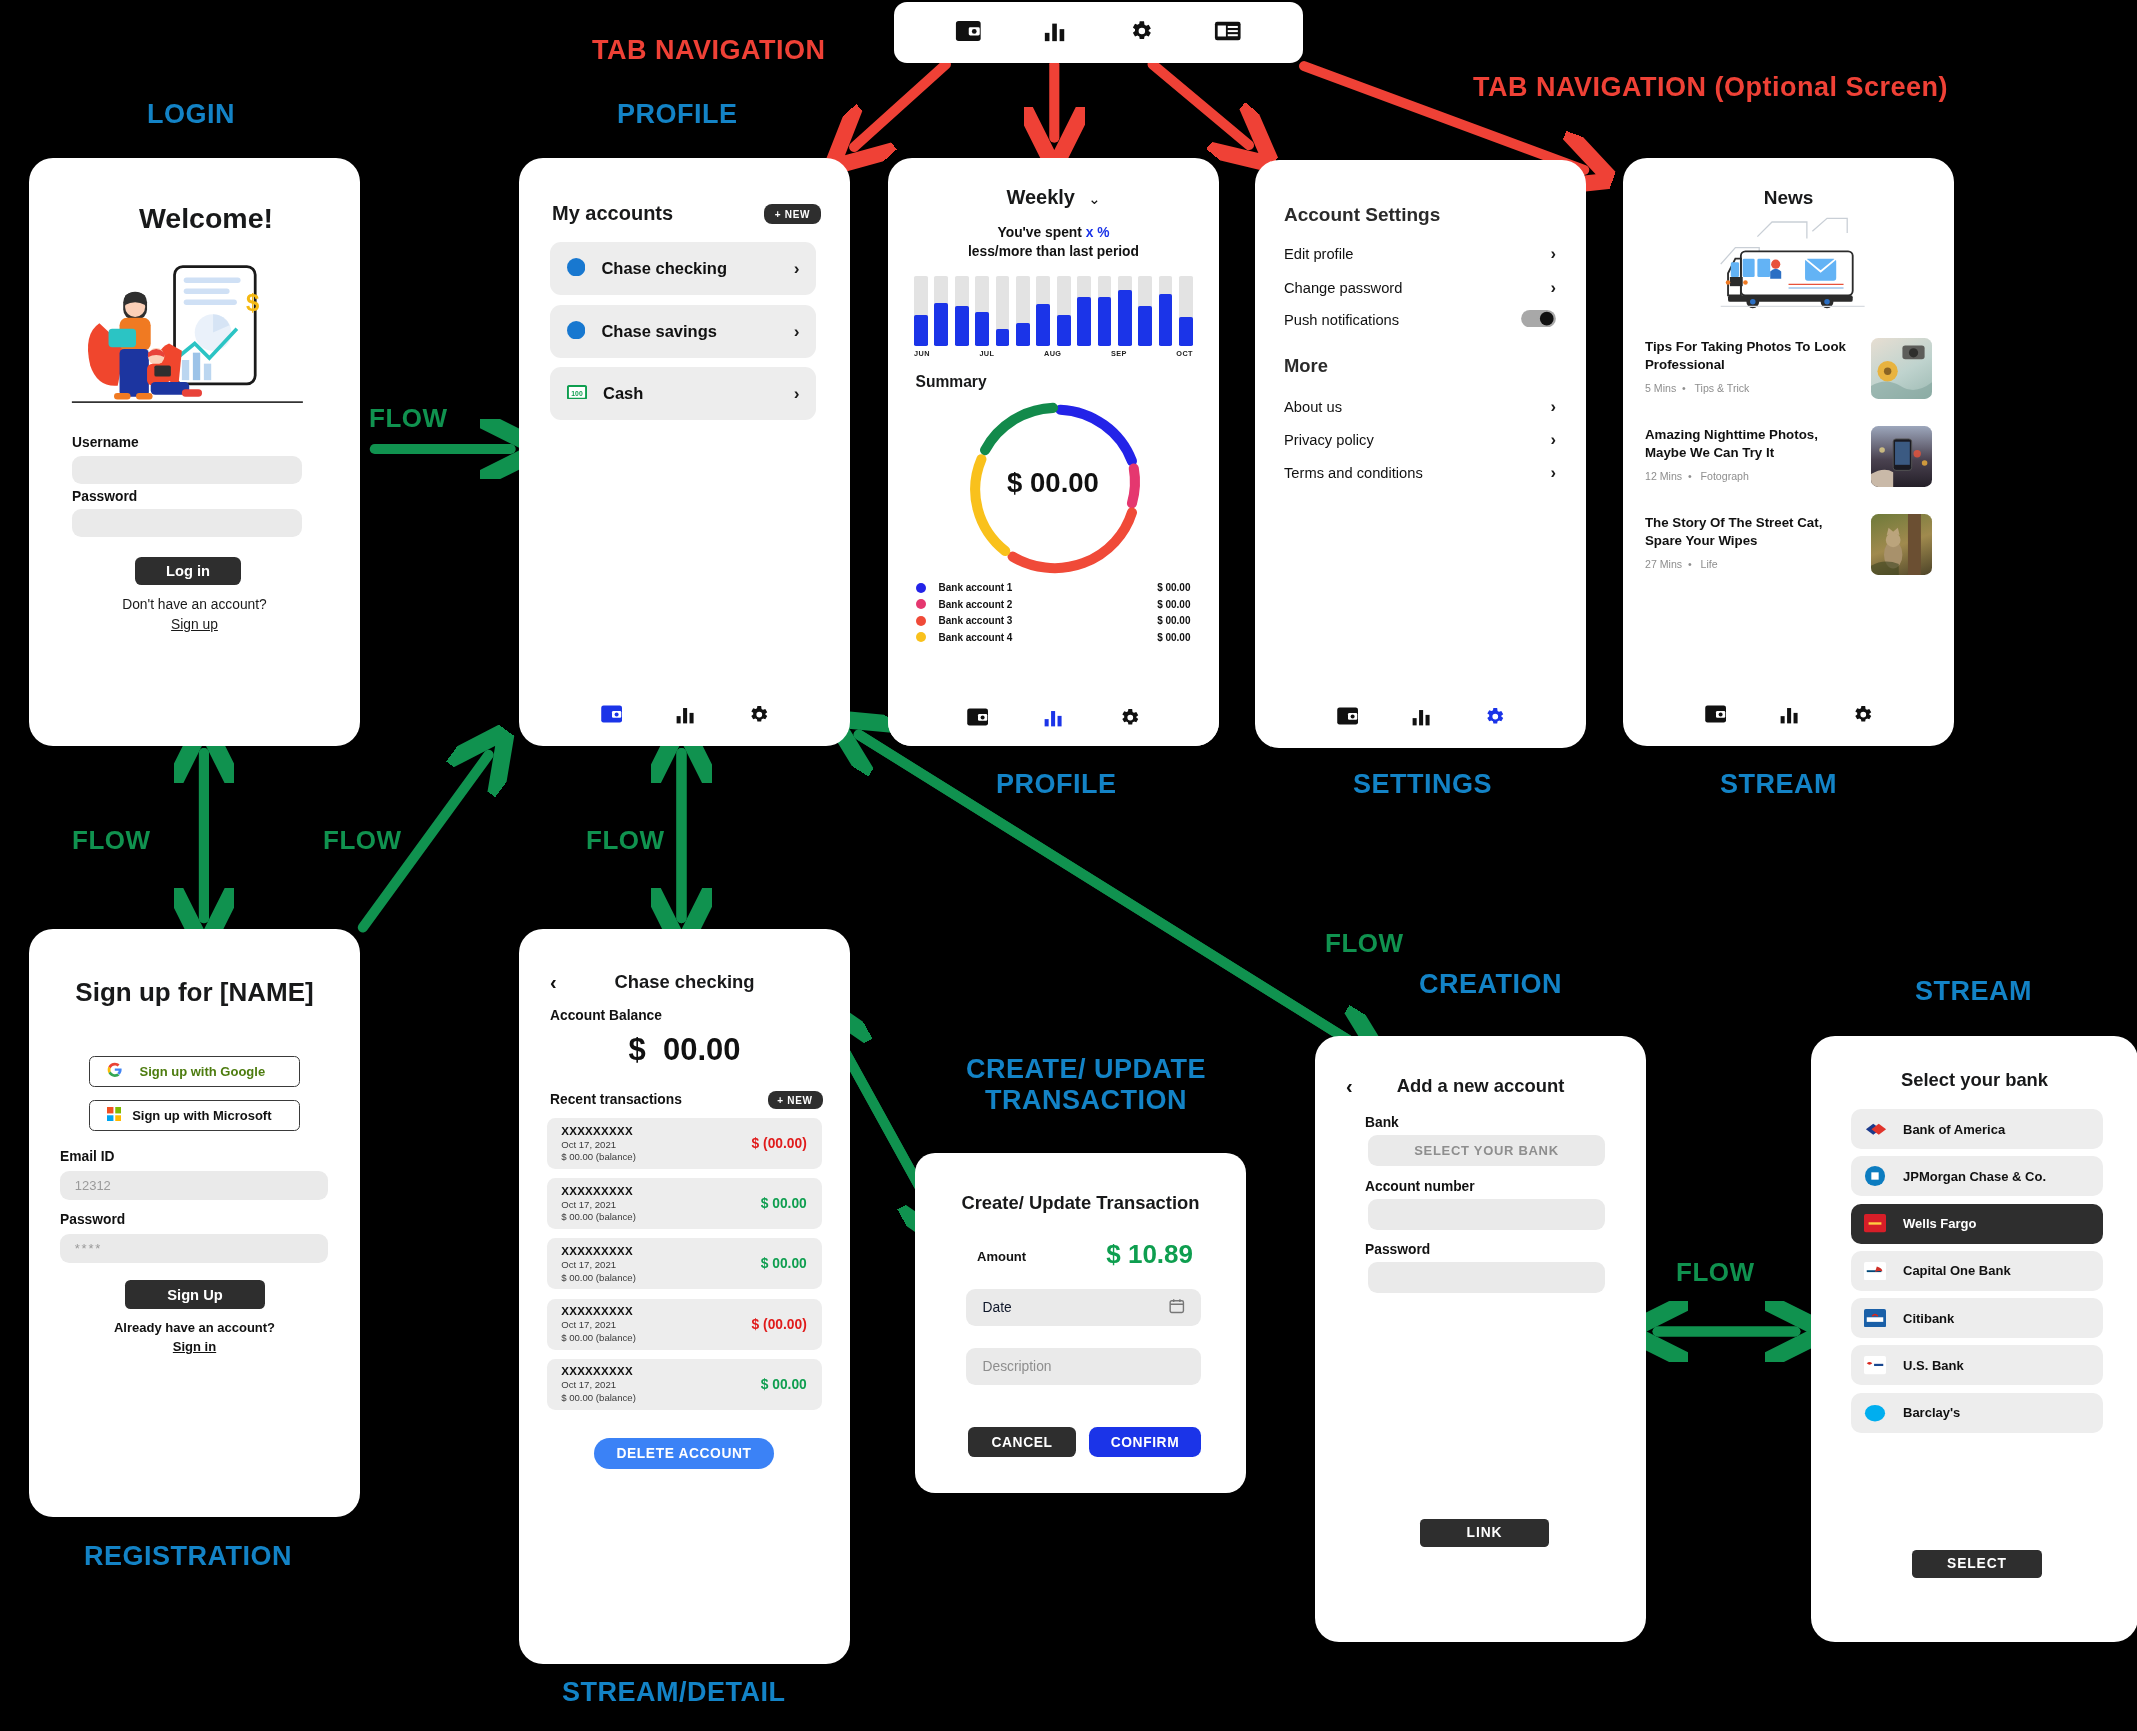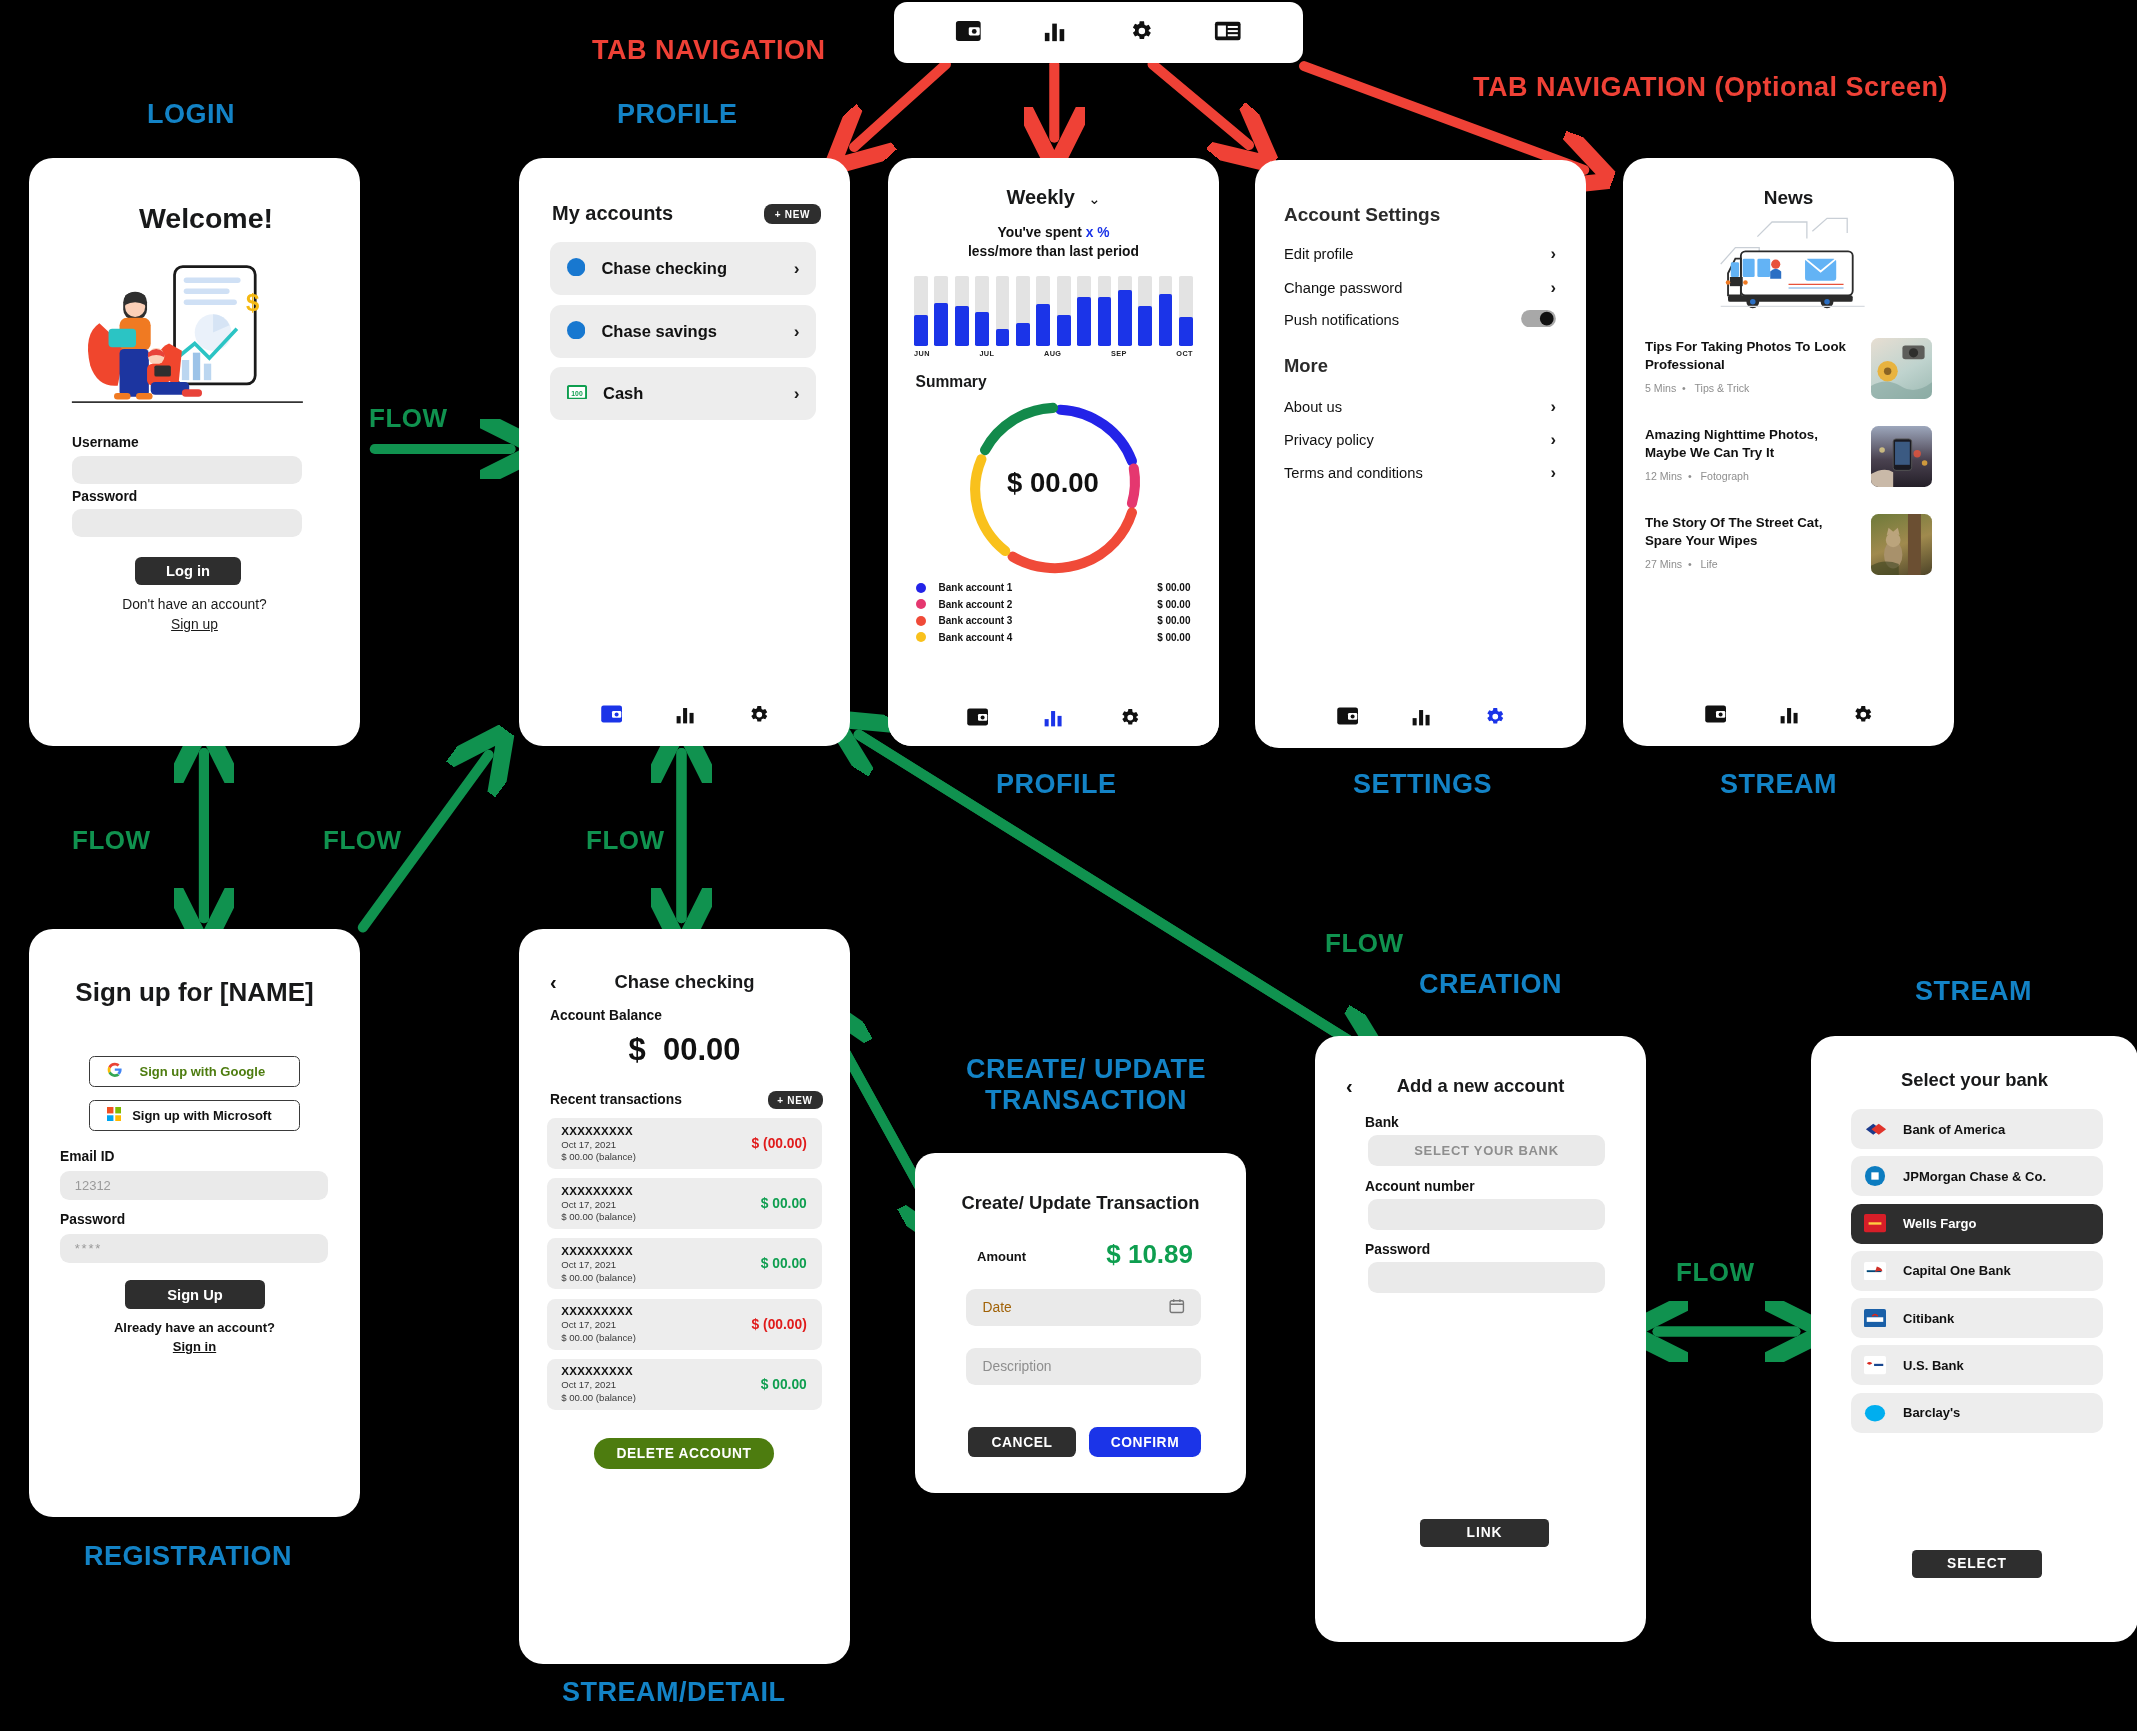"Date" span { color: #a16207 -> #0f172a }
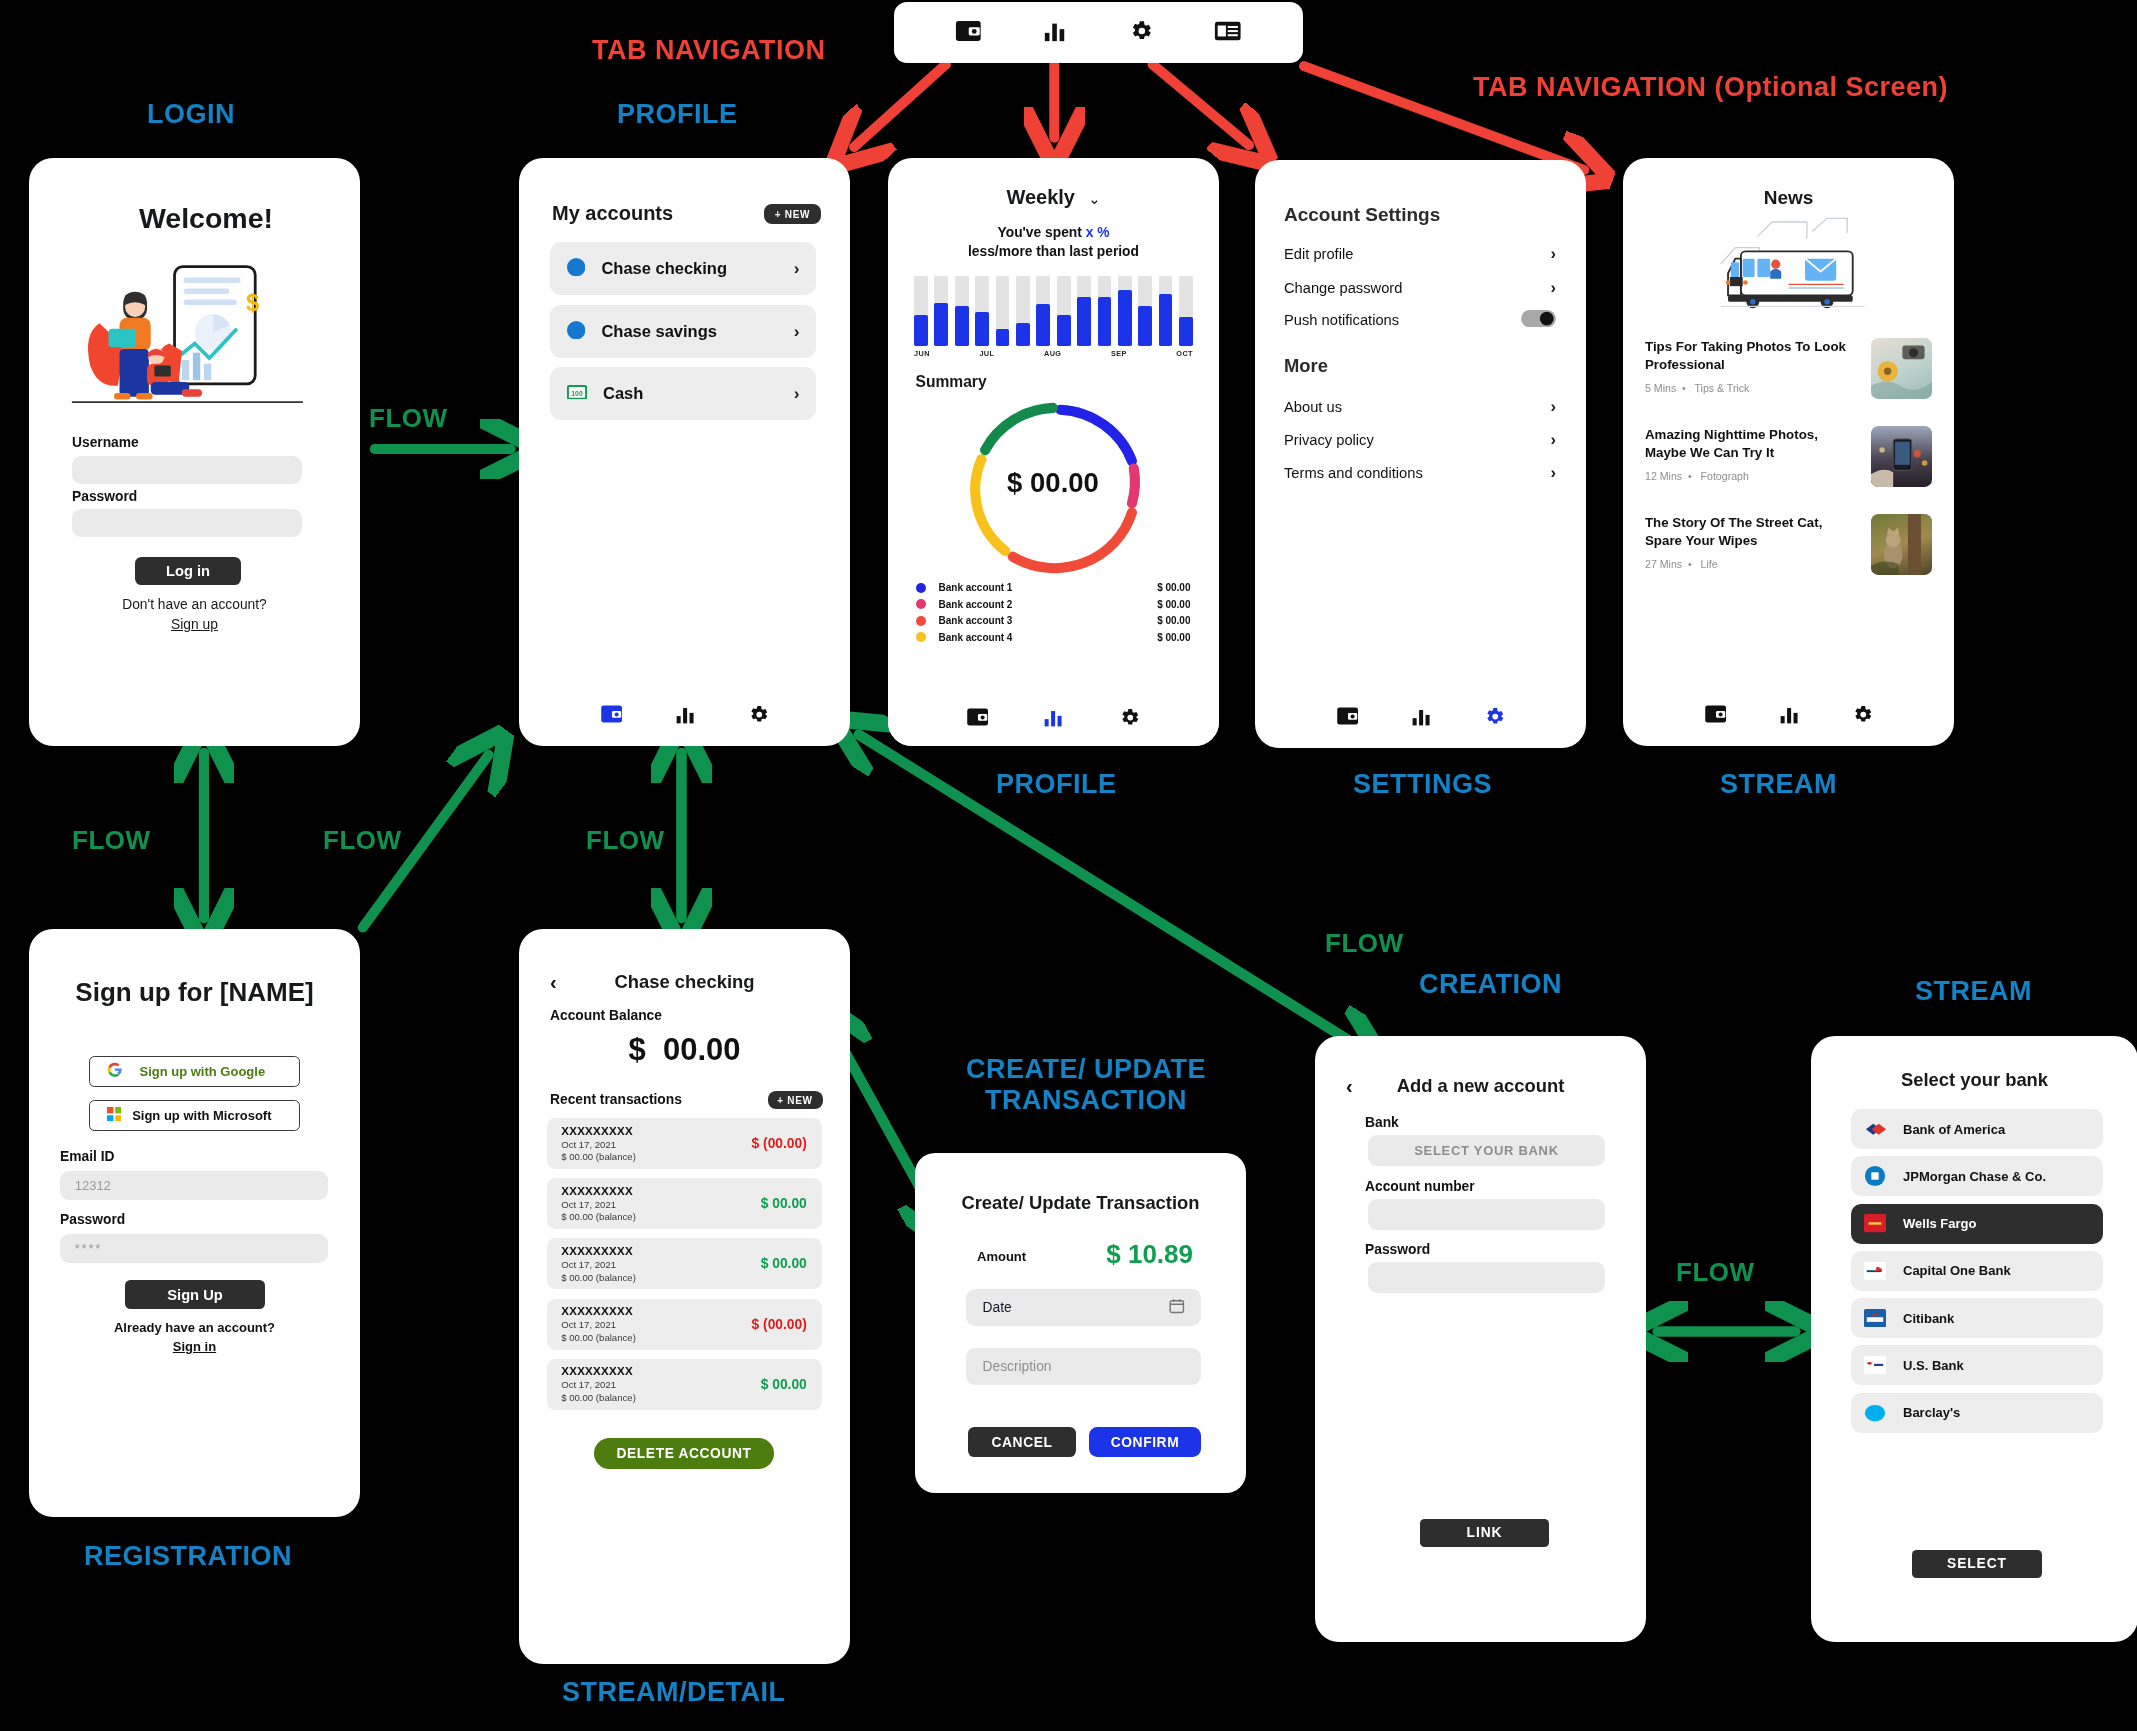"DELETE ACCOUNT" .btn-red { background: #4d7c0f -> #3b82f6 }
